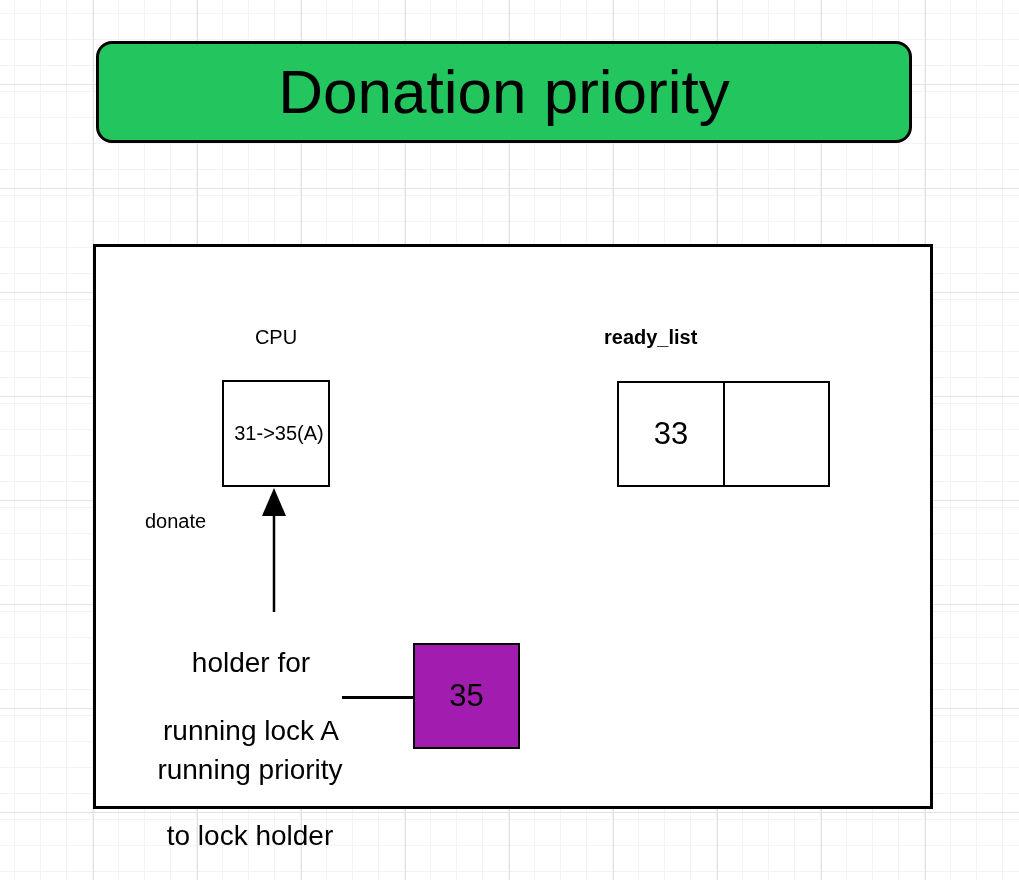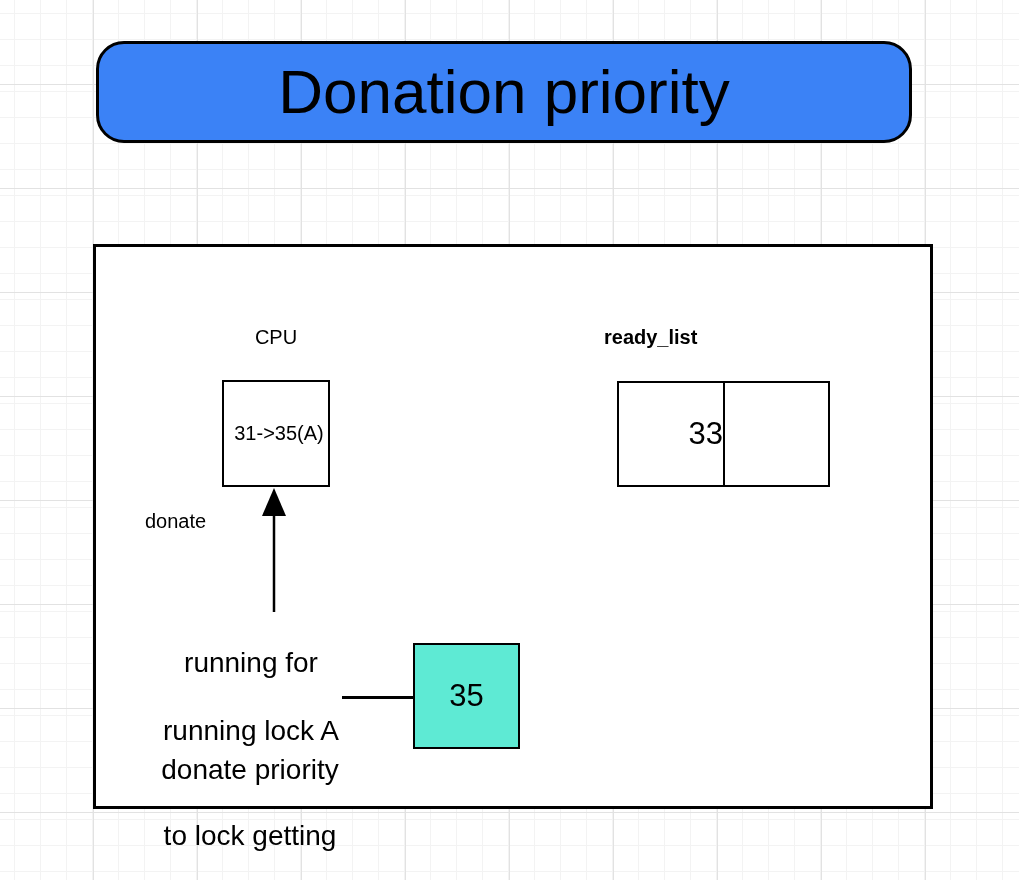"Donation priority" .title-box { background: #3b82f6 -> #22c55e; border-radius: 28px -> 16px }
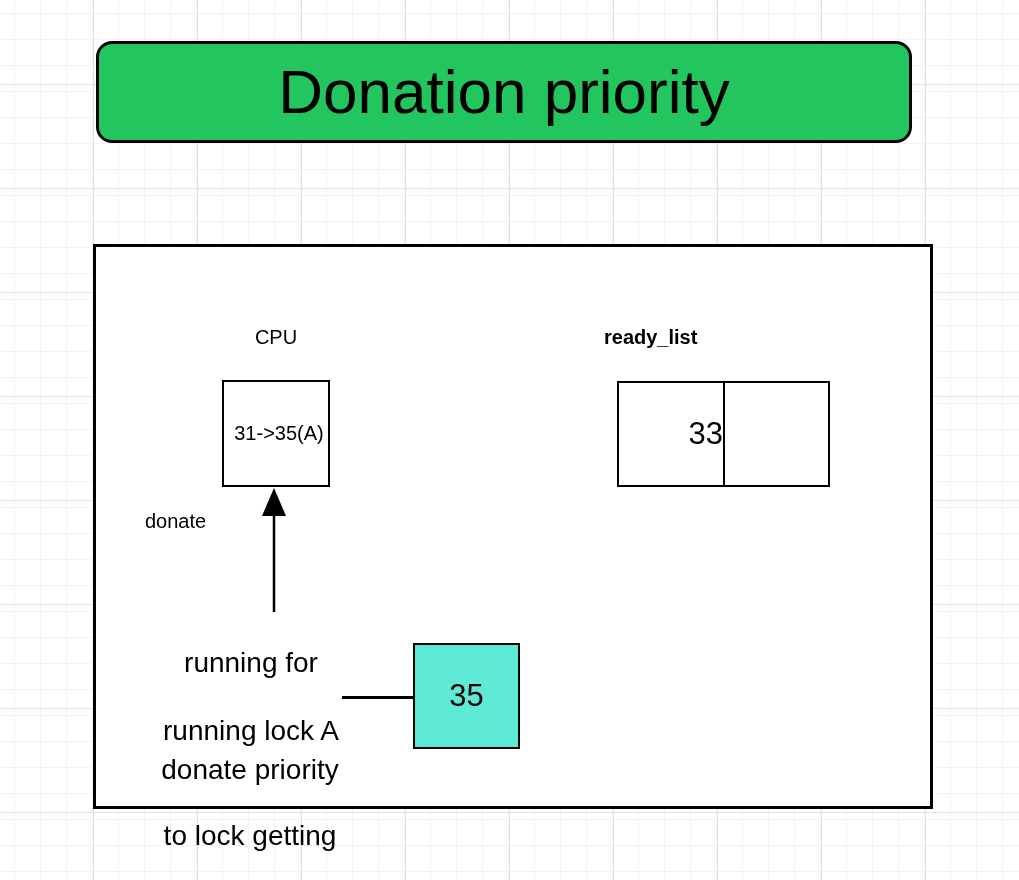"33" .ready-cell { justify-content: flex-end -> center }
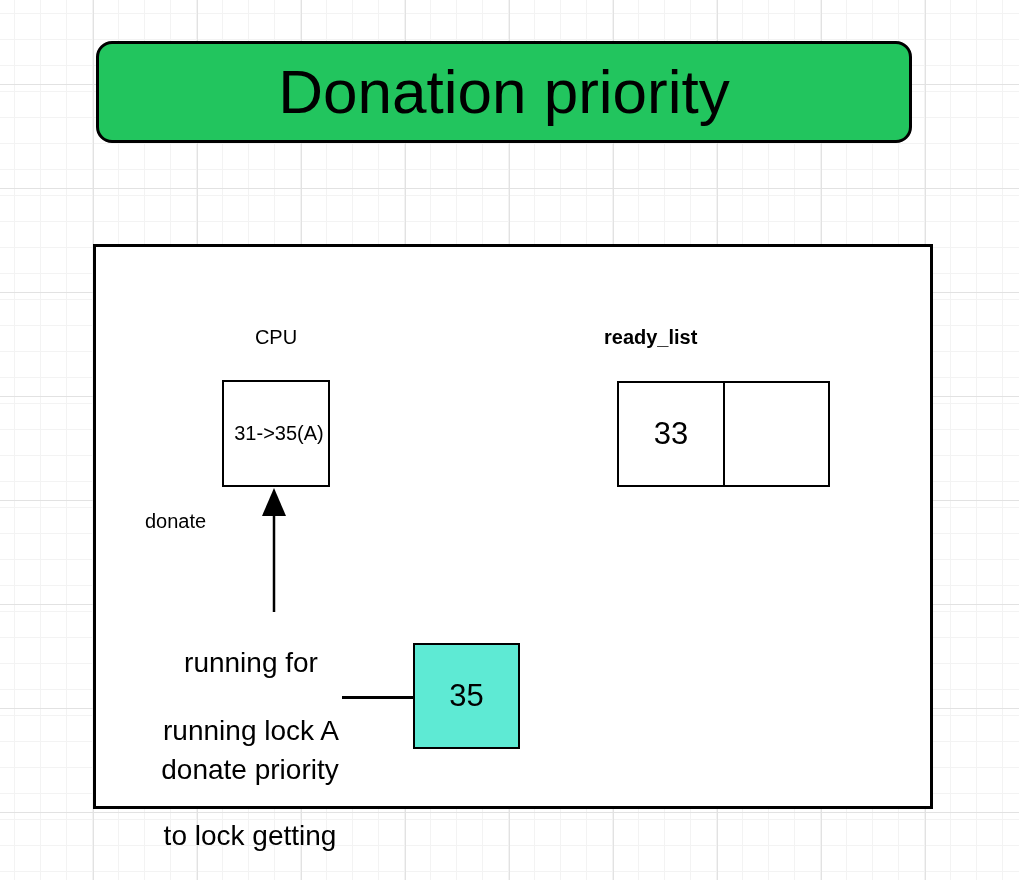"running for" div { text: running -> holder }
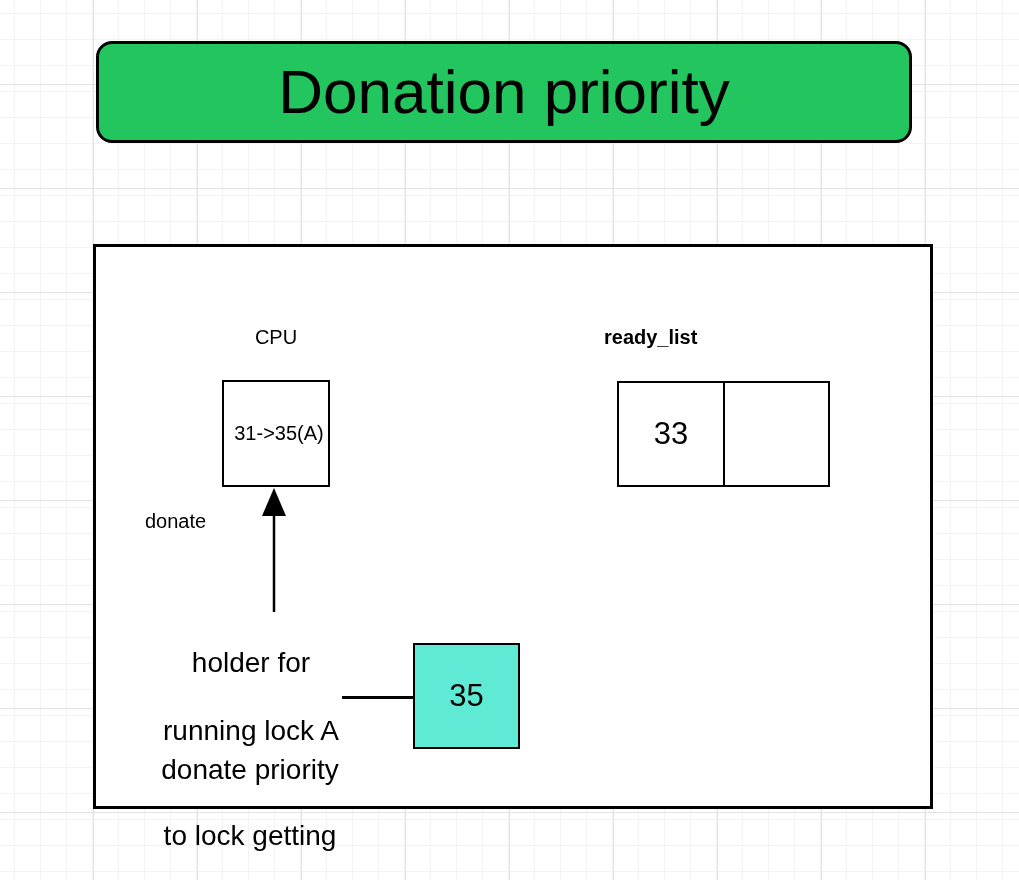"35" .thread35-box { background: #5eead4 -> #a21caf }
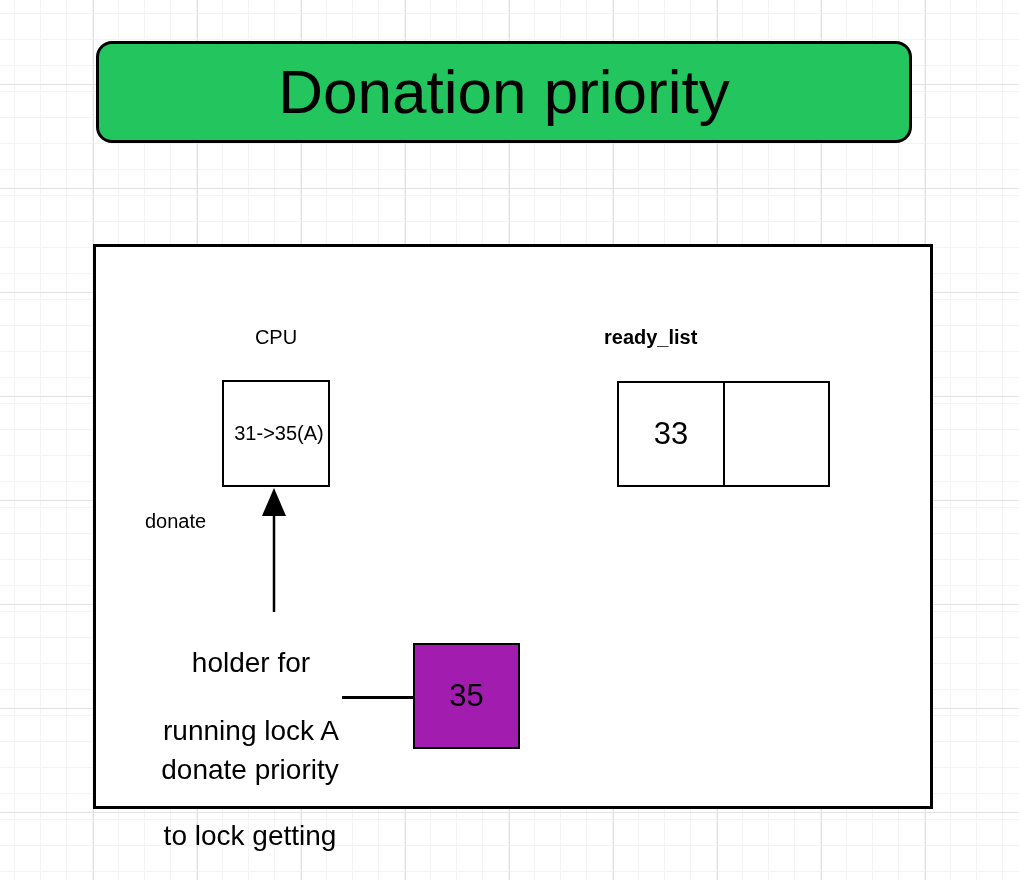"donate priority" div { text: donate -> running }
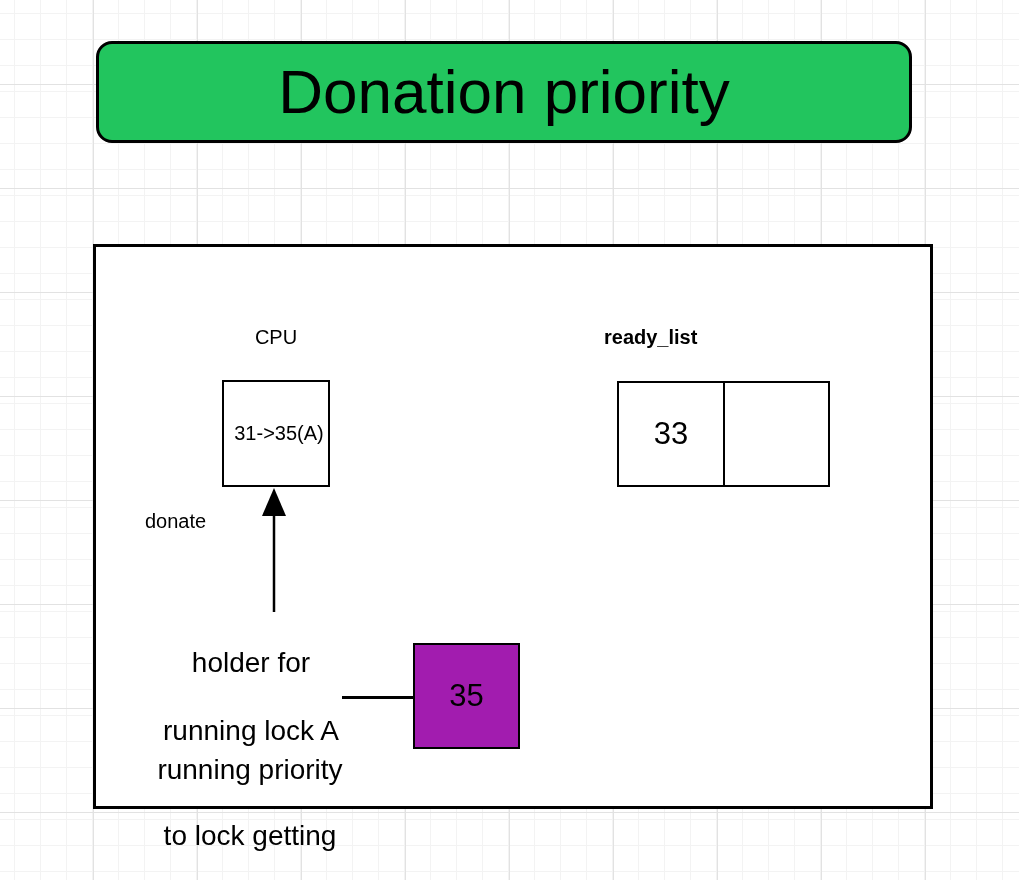"to lock getting" div { text: getting -> holder }
